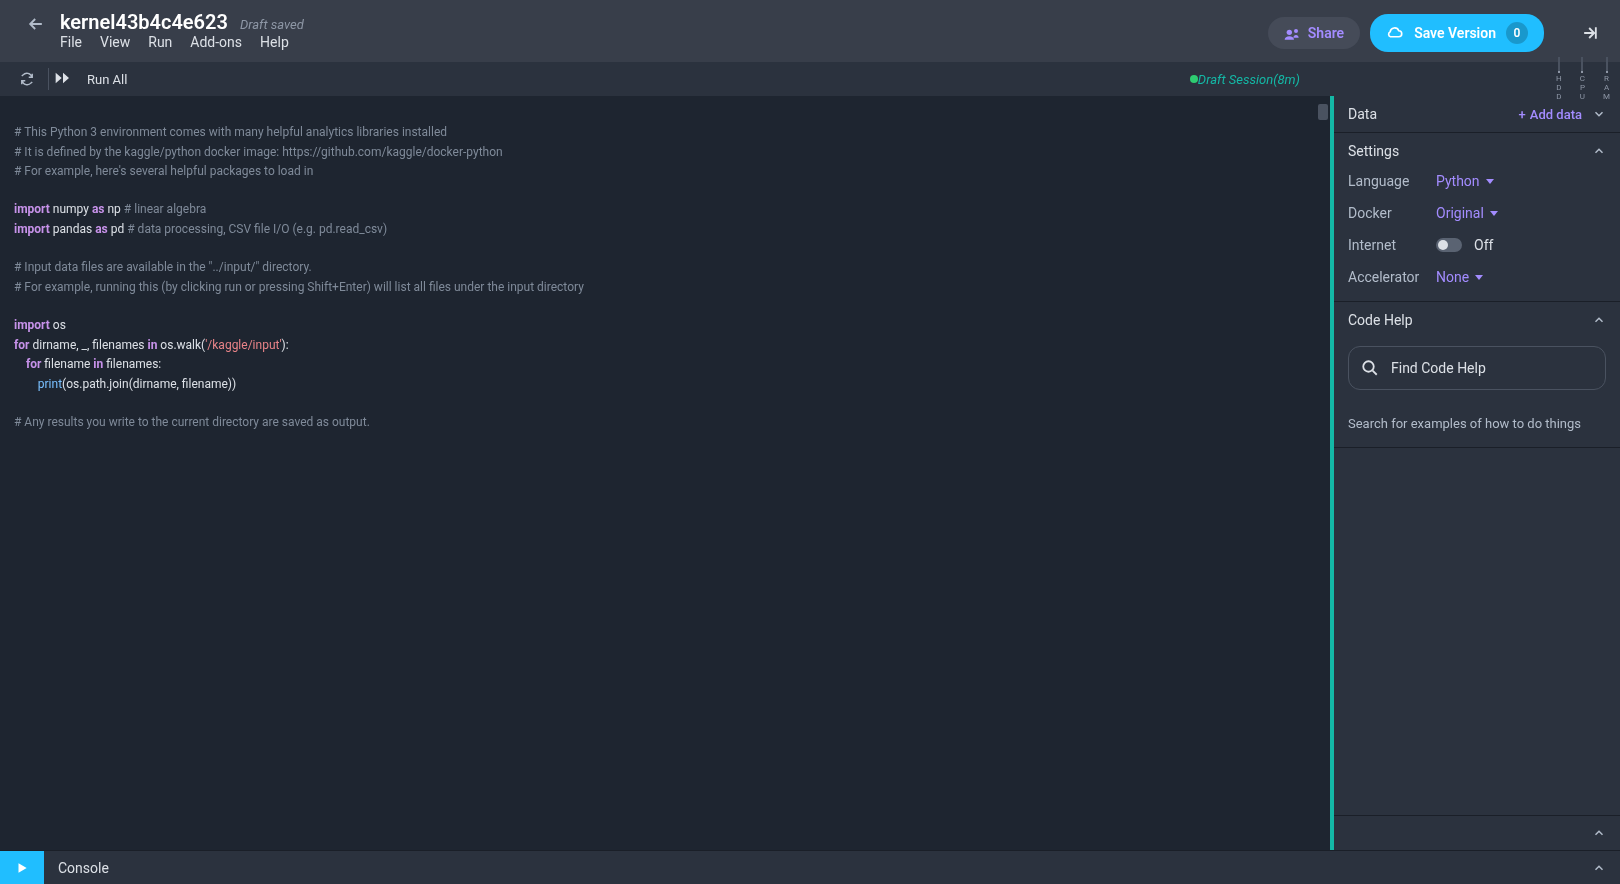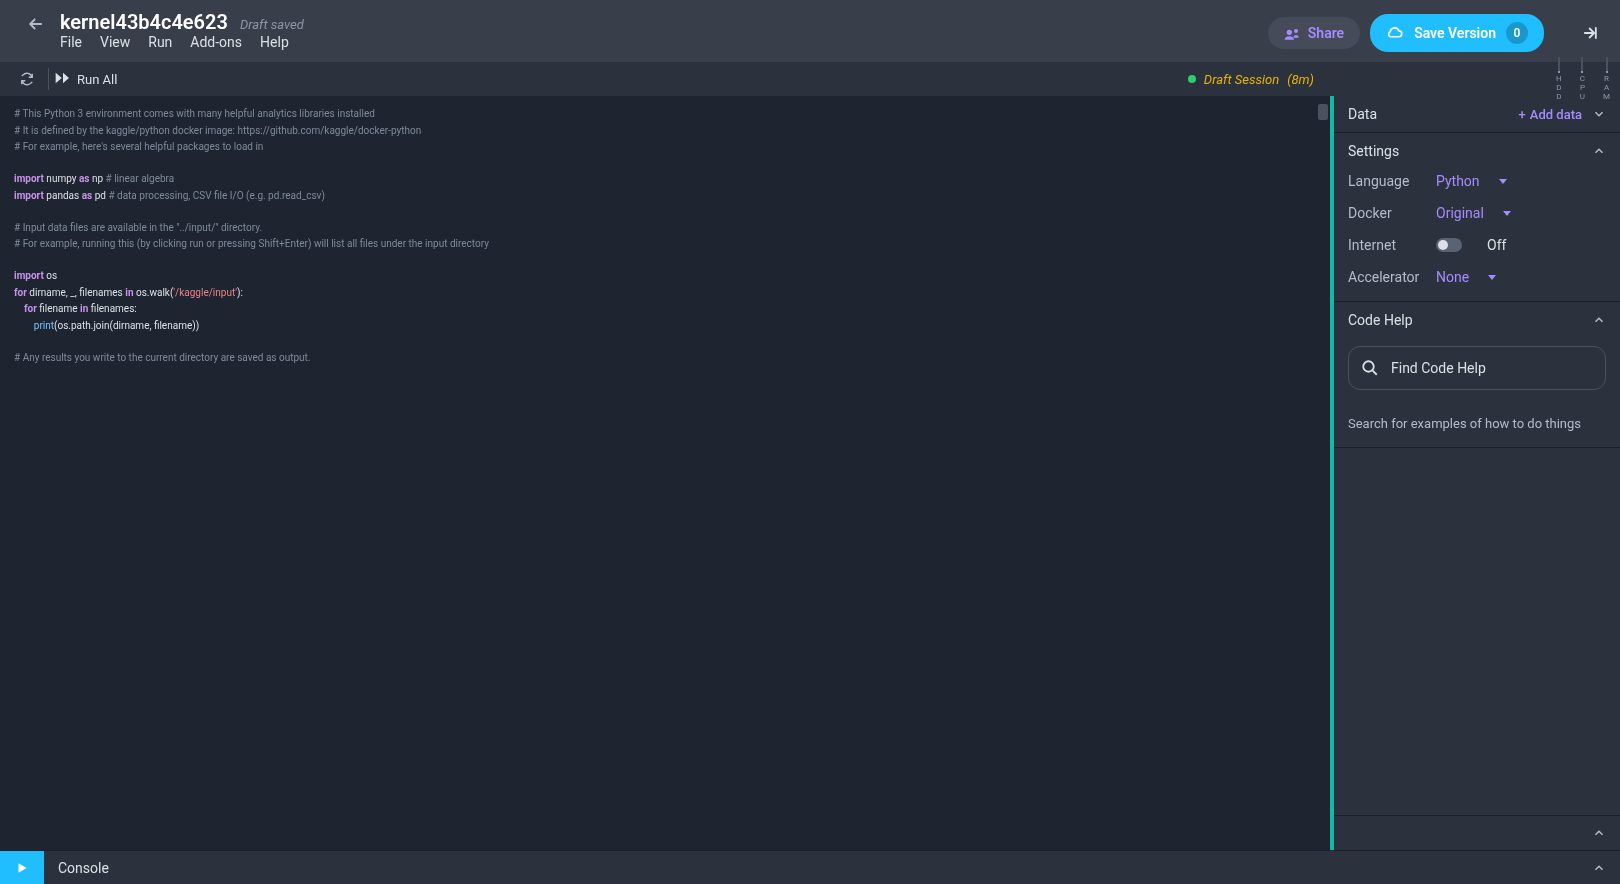"Run All" .run-all { gap: 6px -> 16px }
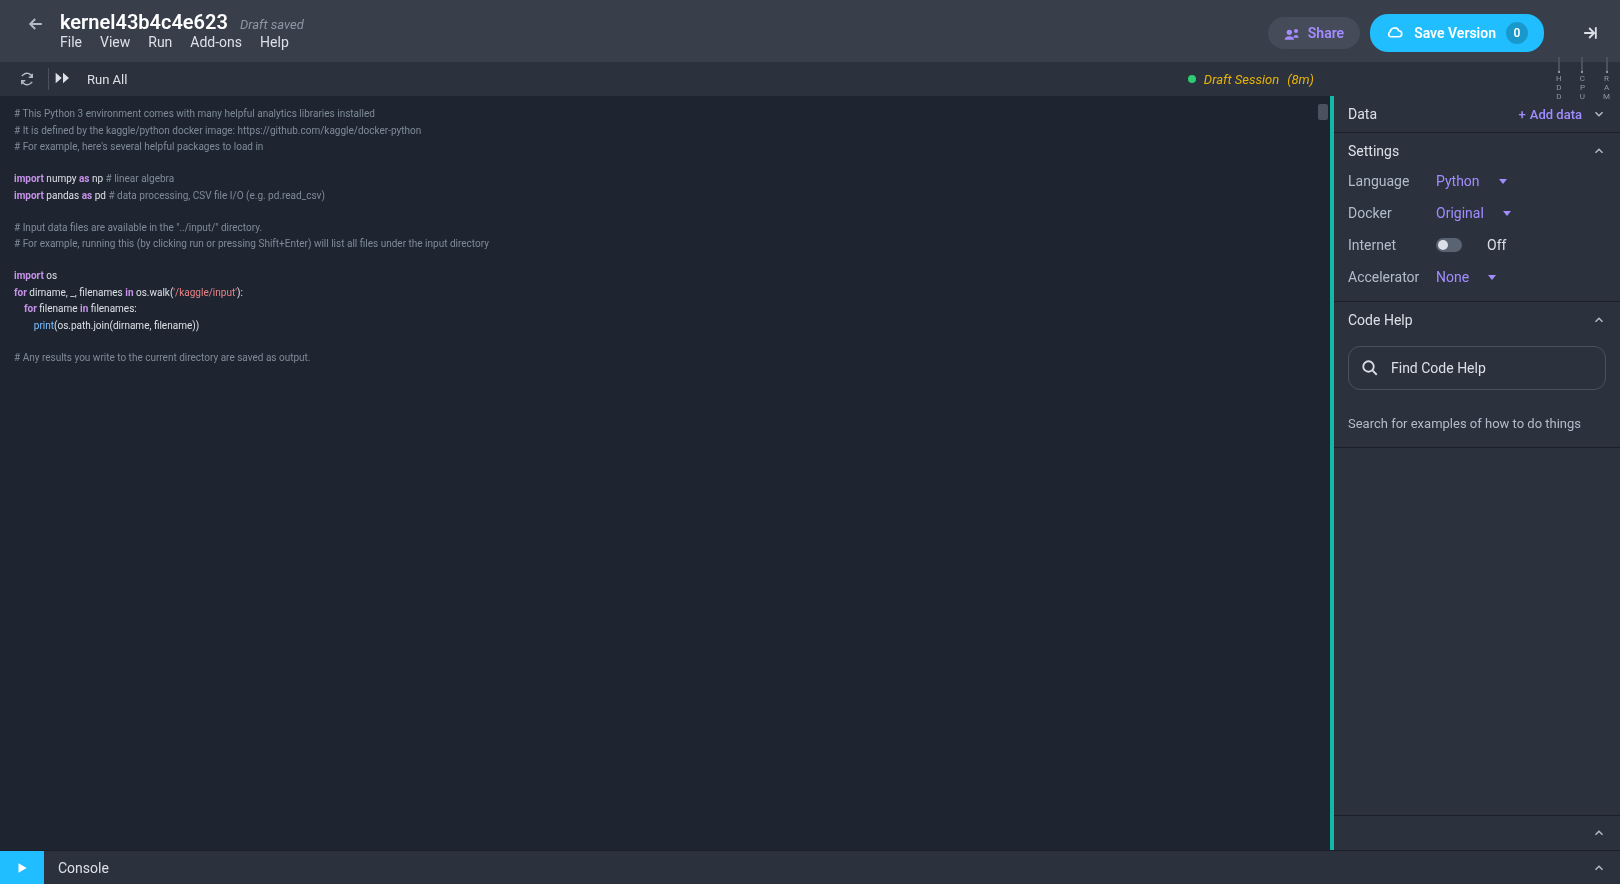"Draft Session" .session-info { color: #eab308 -> #14b8a6; gap: 8px -> 0; right: 306px -> 320px }
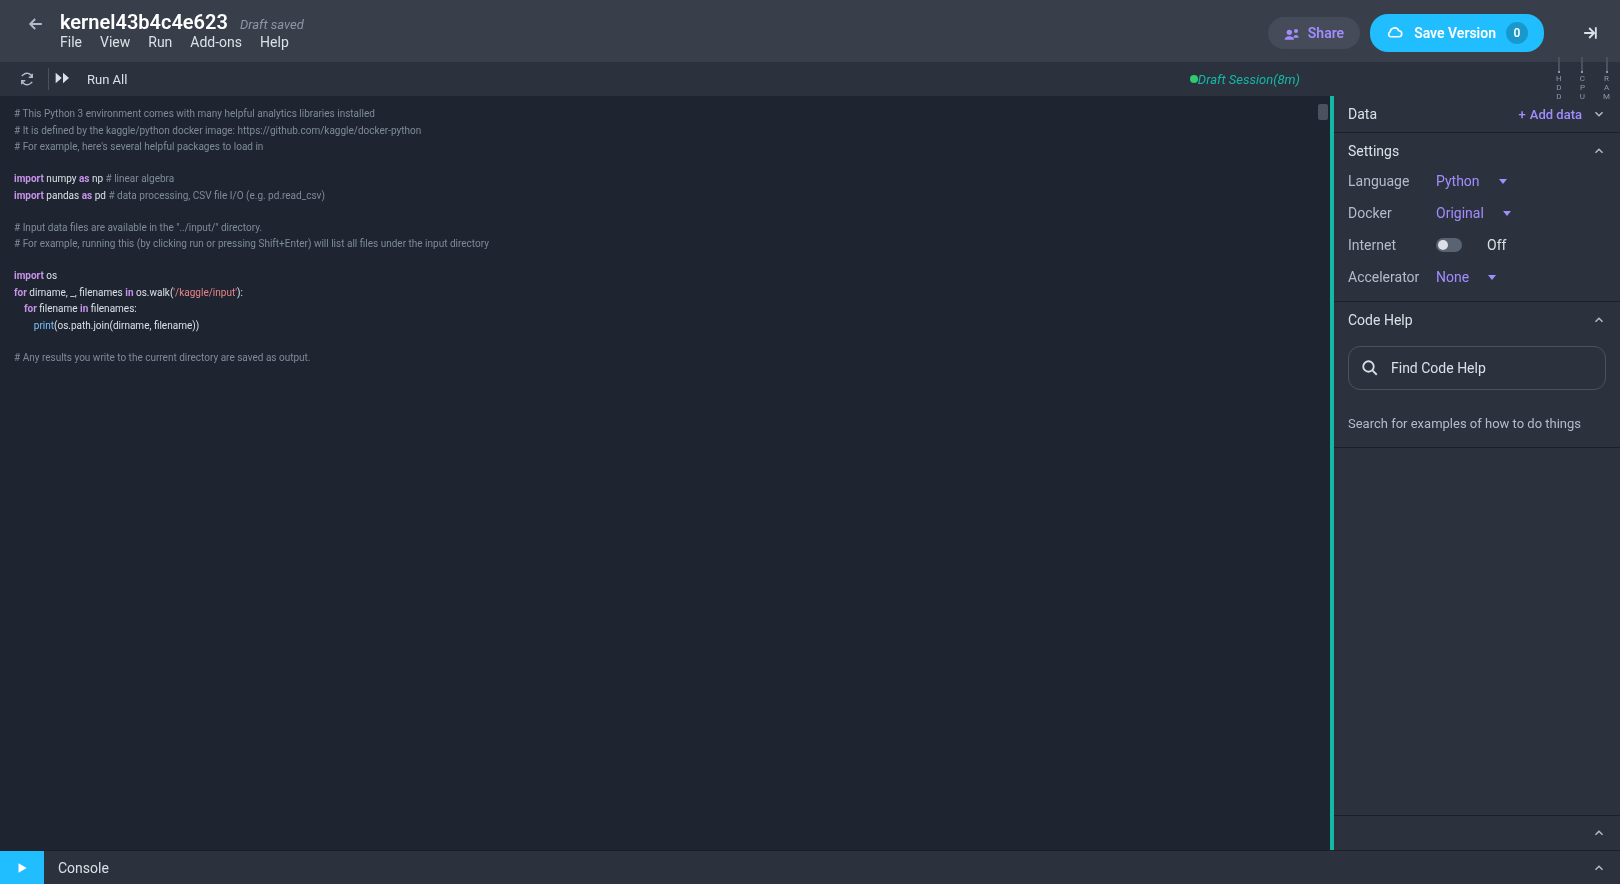"# This Python 3 environment" .code { font-size: 10px -> 12px; padding: 10px 14px -> 27px 14px }
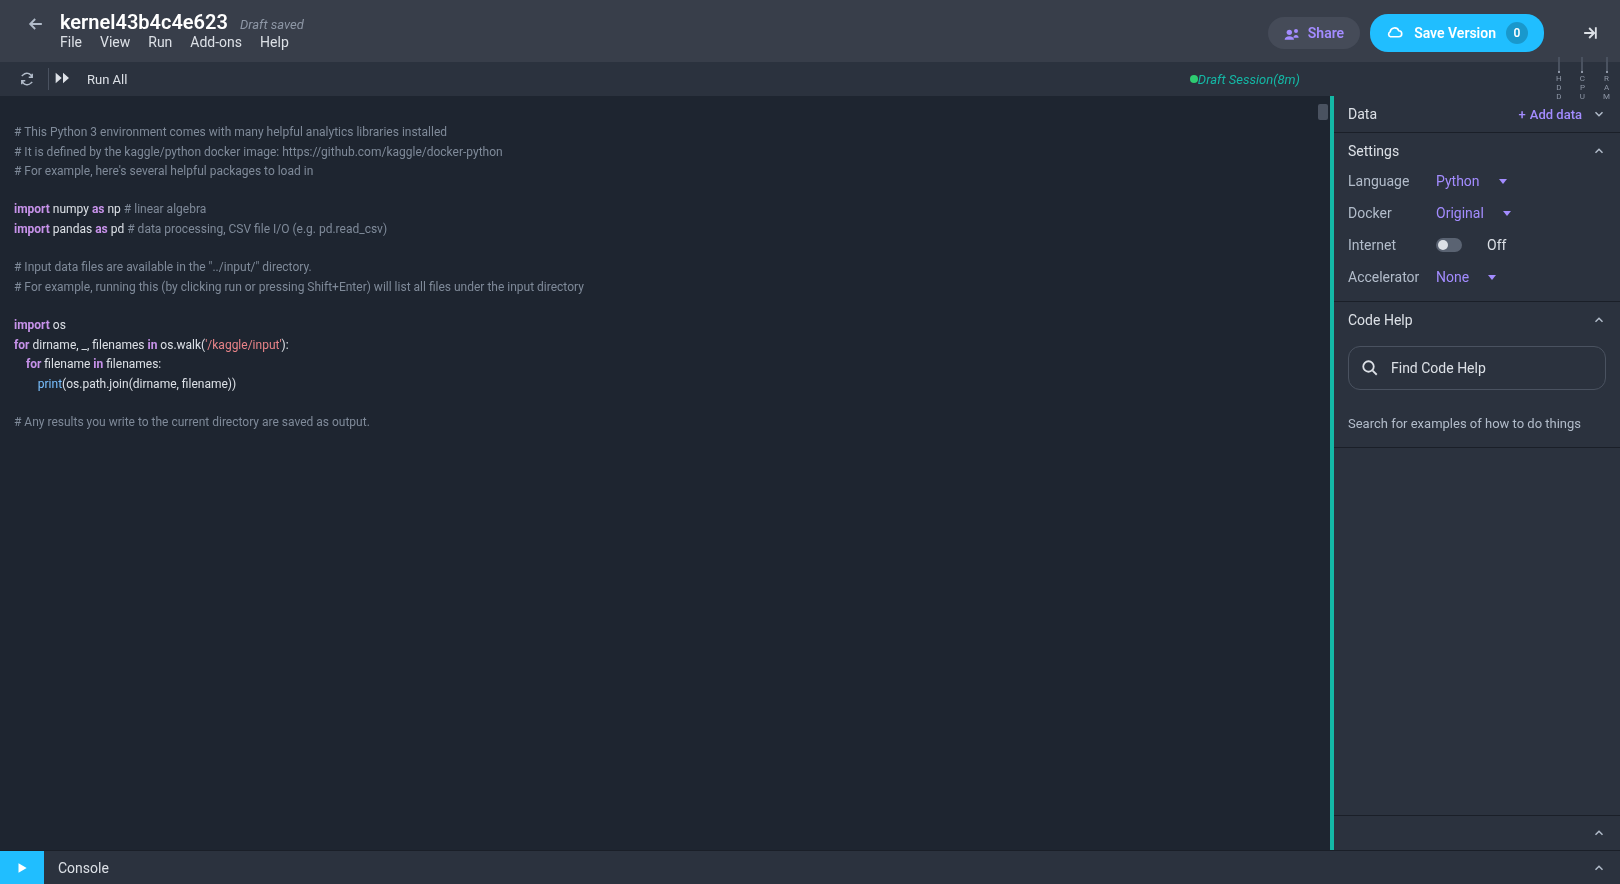"Python" .setting-value { gap: 19px -> 6px }
